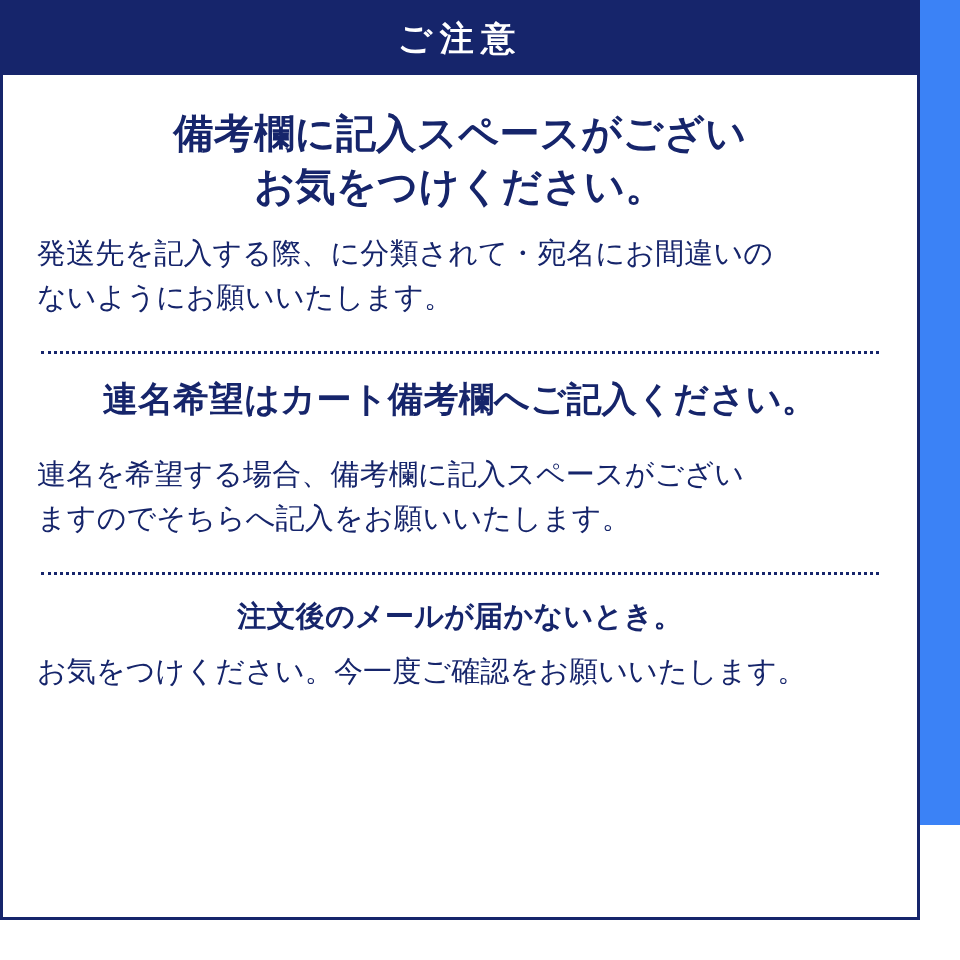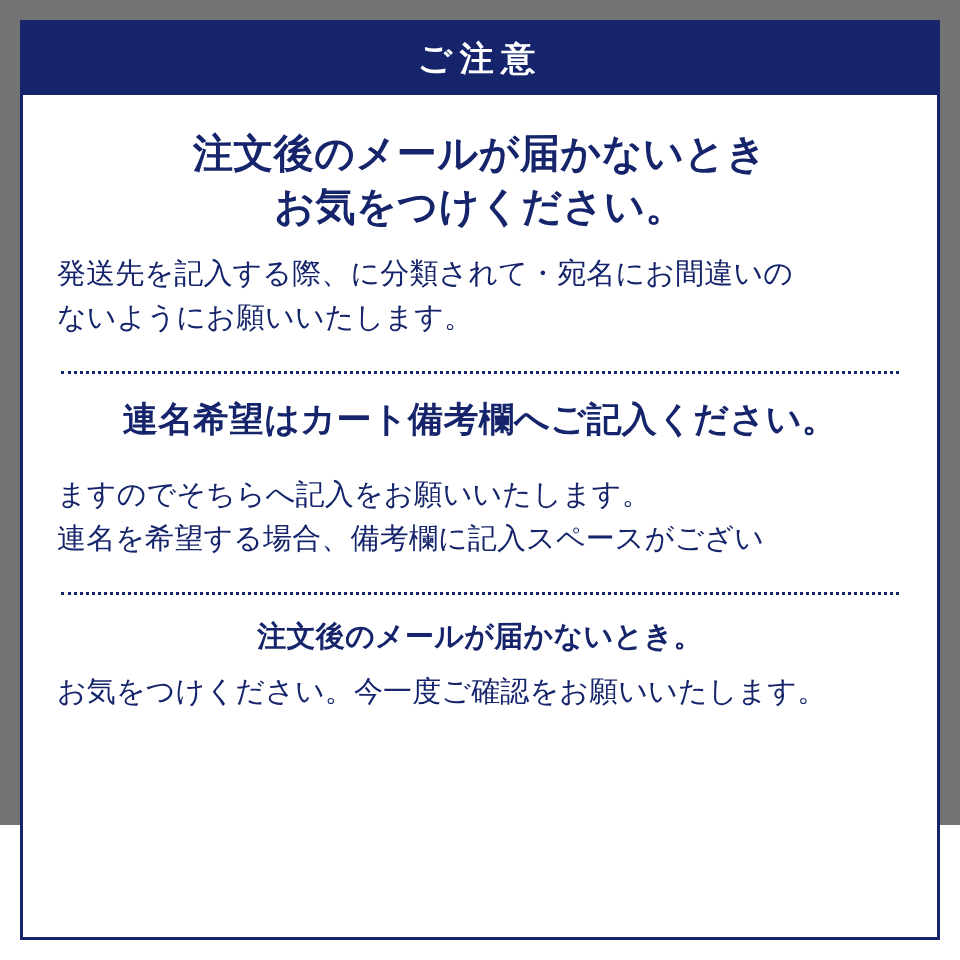"ご注意" .page { background: #737373 -> #3b82f6; padding: 20px -> none }
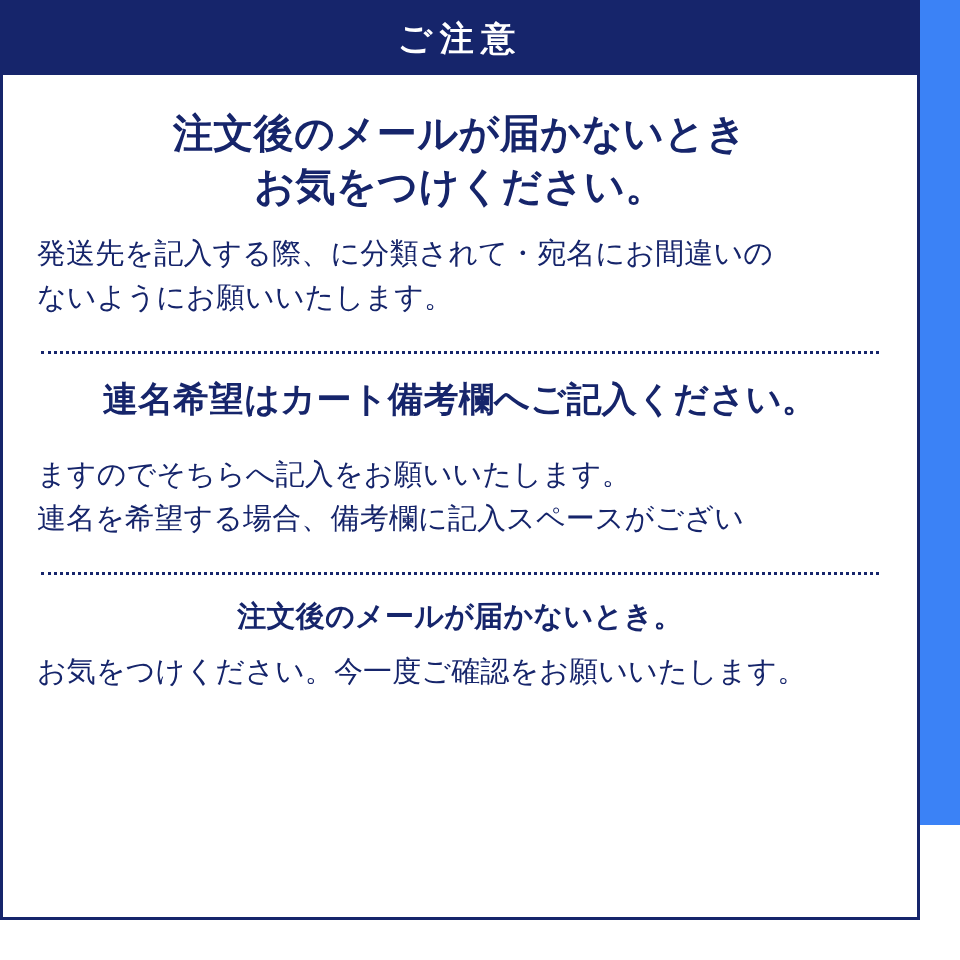"注文後のメールが届かないとき" span.line { text: 注文後のメールが届かないとき -> 備考欄に記入スペースがござい }
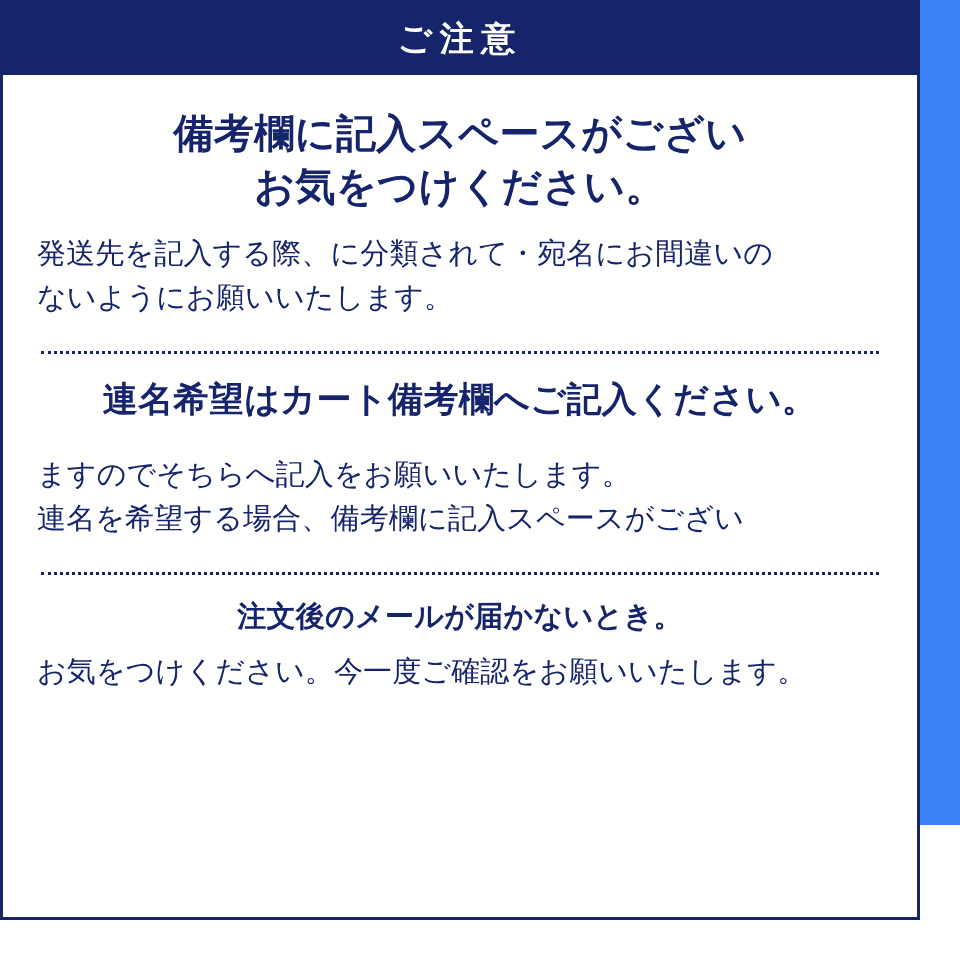"ますのでそちらへ記入をお願いいたします。" span.line { order: before "連名を希望する場合、備考欄に記入スペースがござい" -> after "連名を希望する場合、備考欄に記入スペースがござい" }
